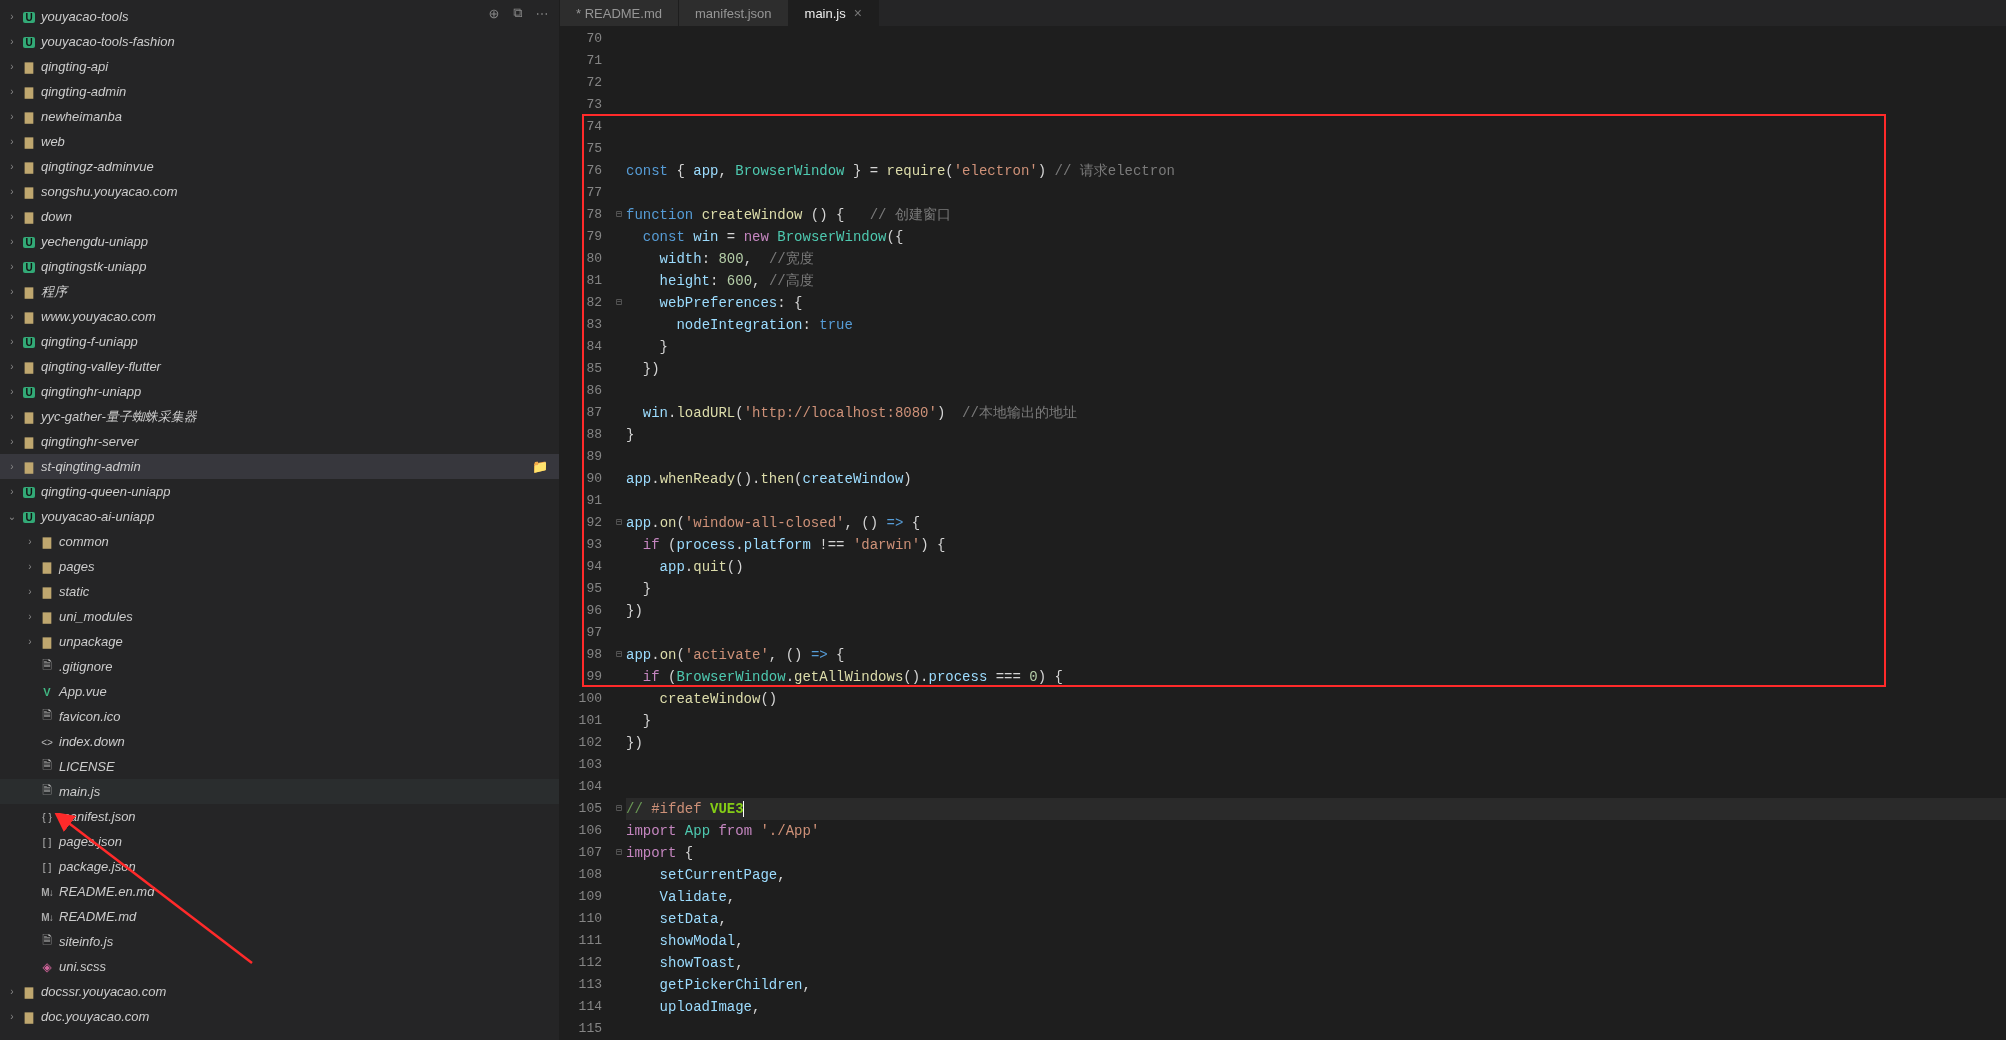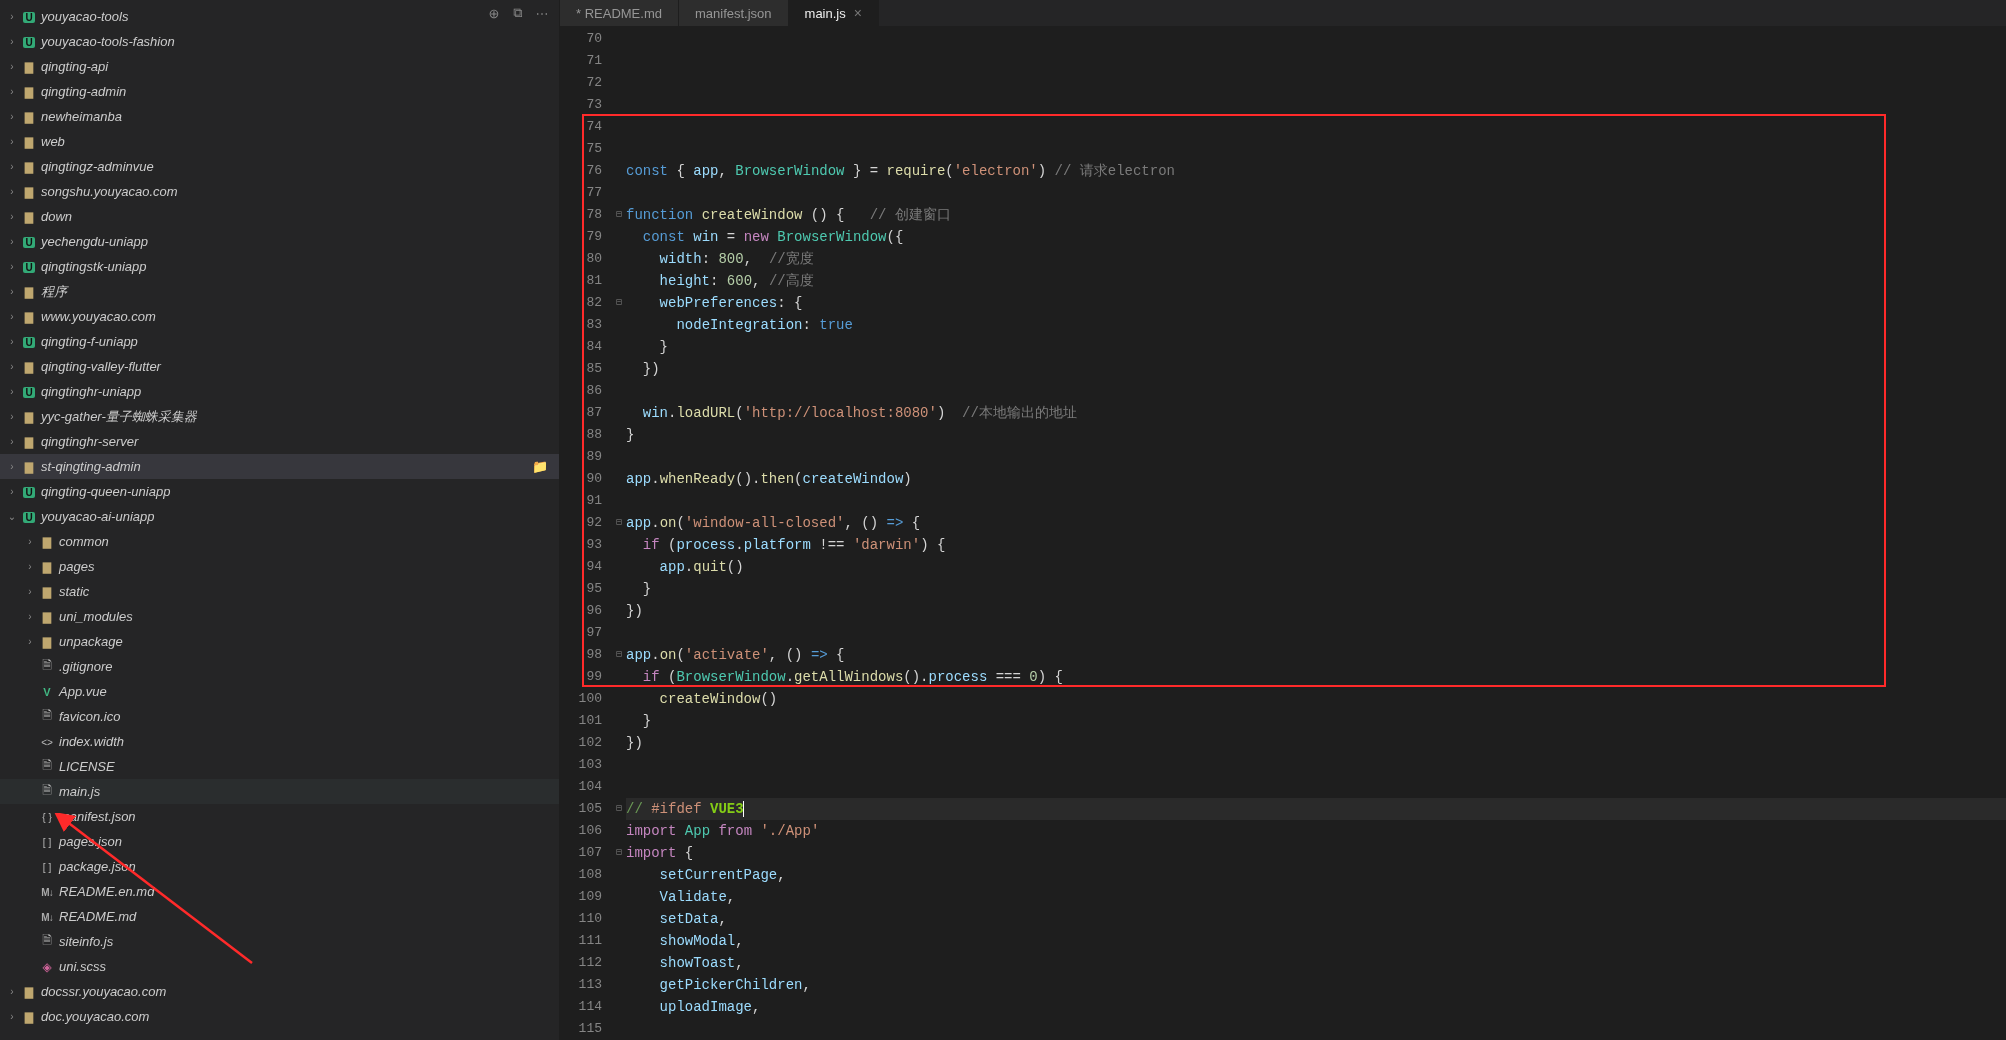"index.width" span.label { text: index.width -> index.down }
